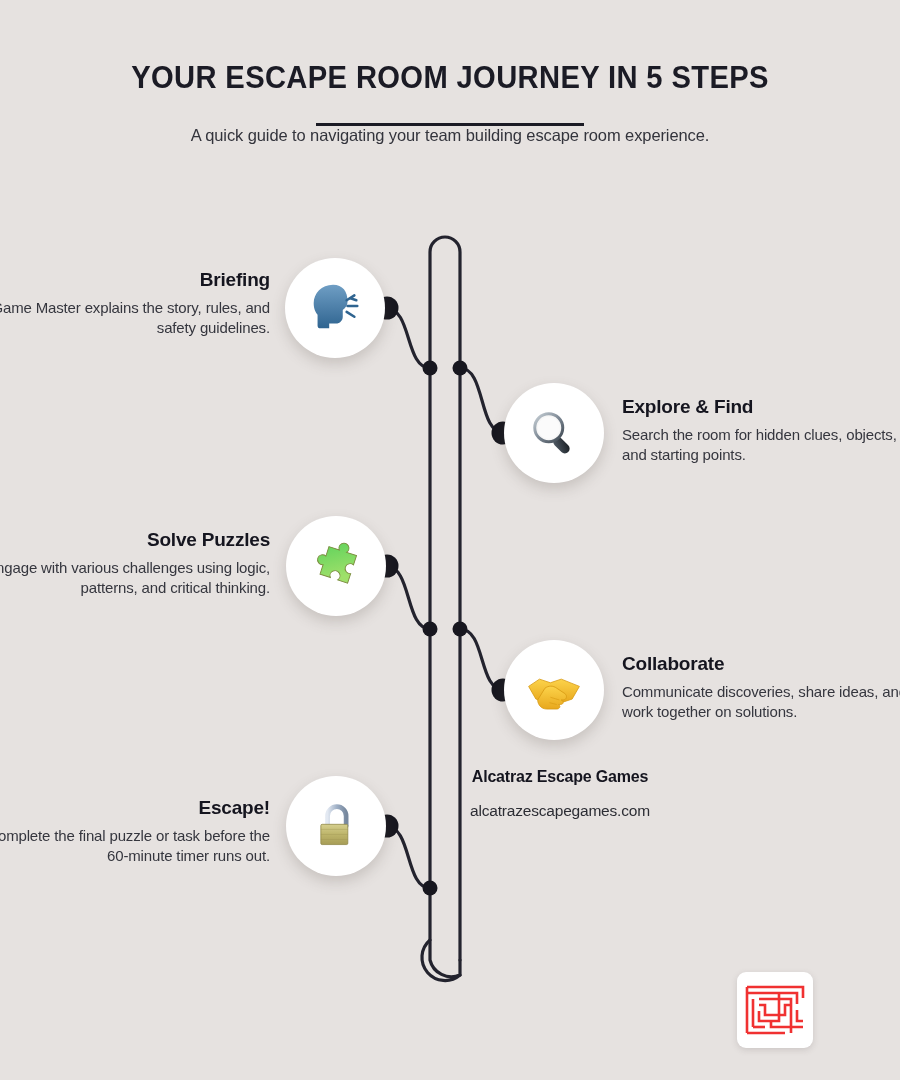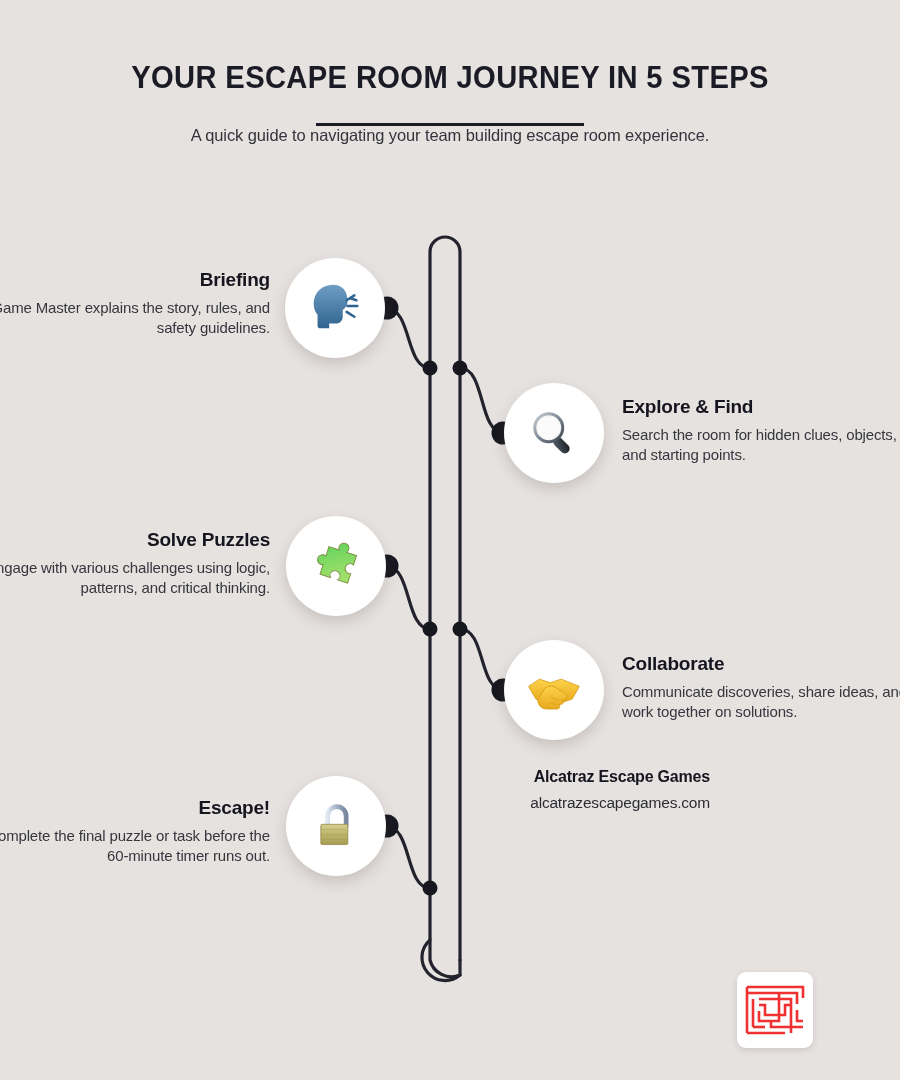"Alcatraz Escape Games" #brand-text { text-align: right -> center }
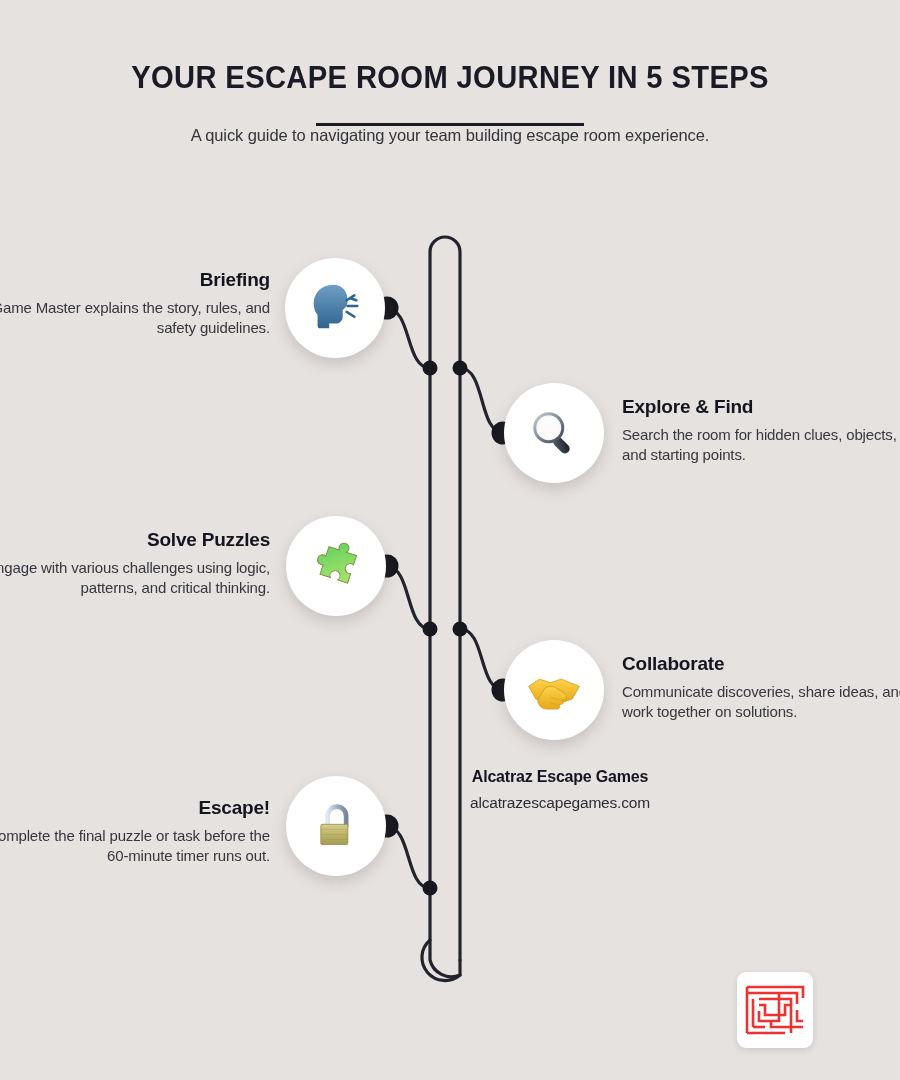"alcatrazescapegames.com" #brand-url { margin-top: 8px -> 16px }
